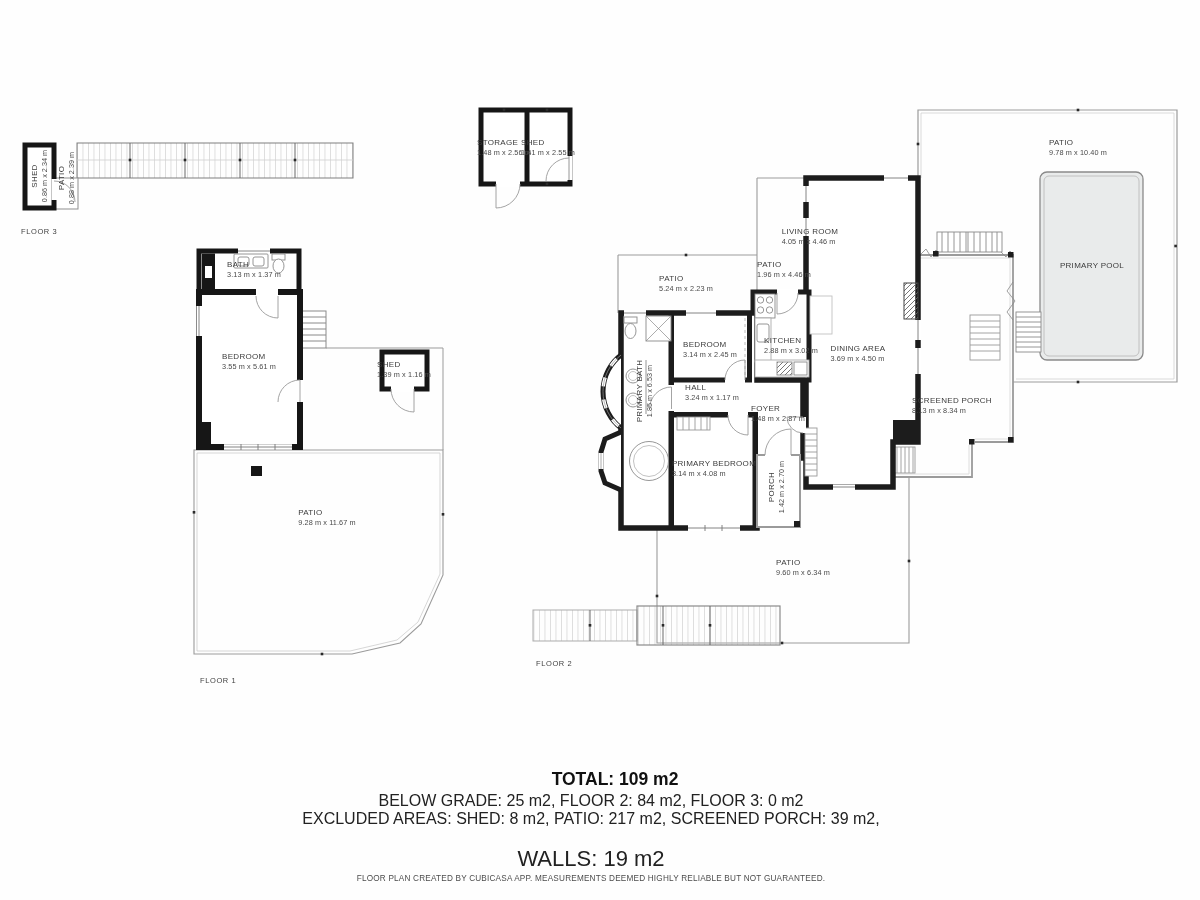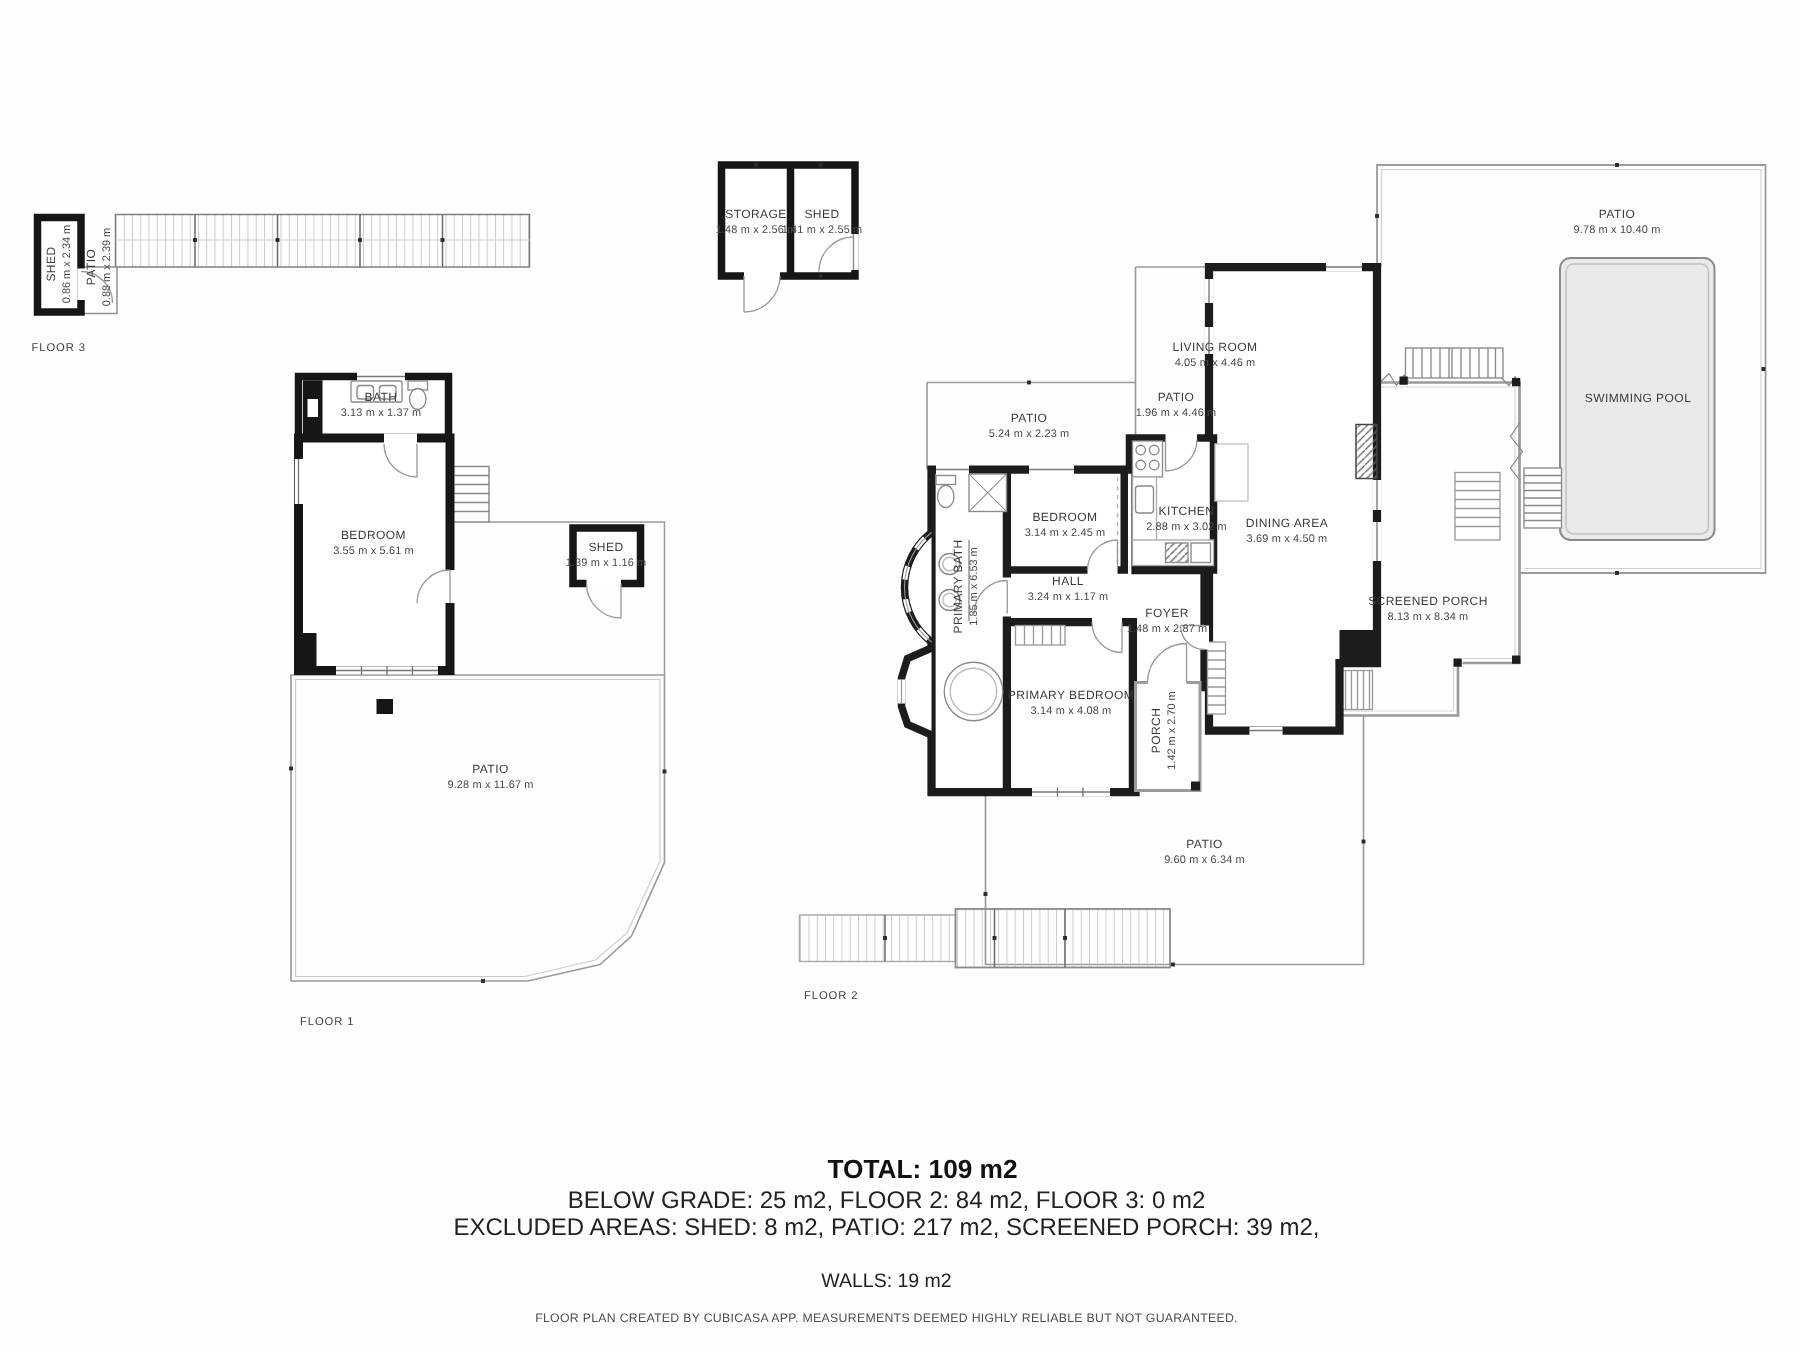"STORAGE" .rlabel { text-align: center -> none }
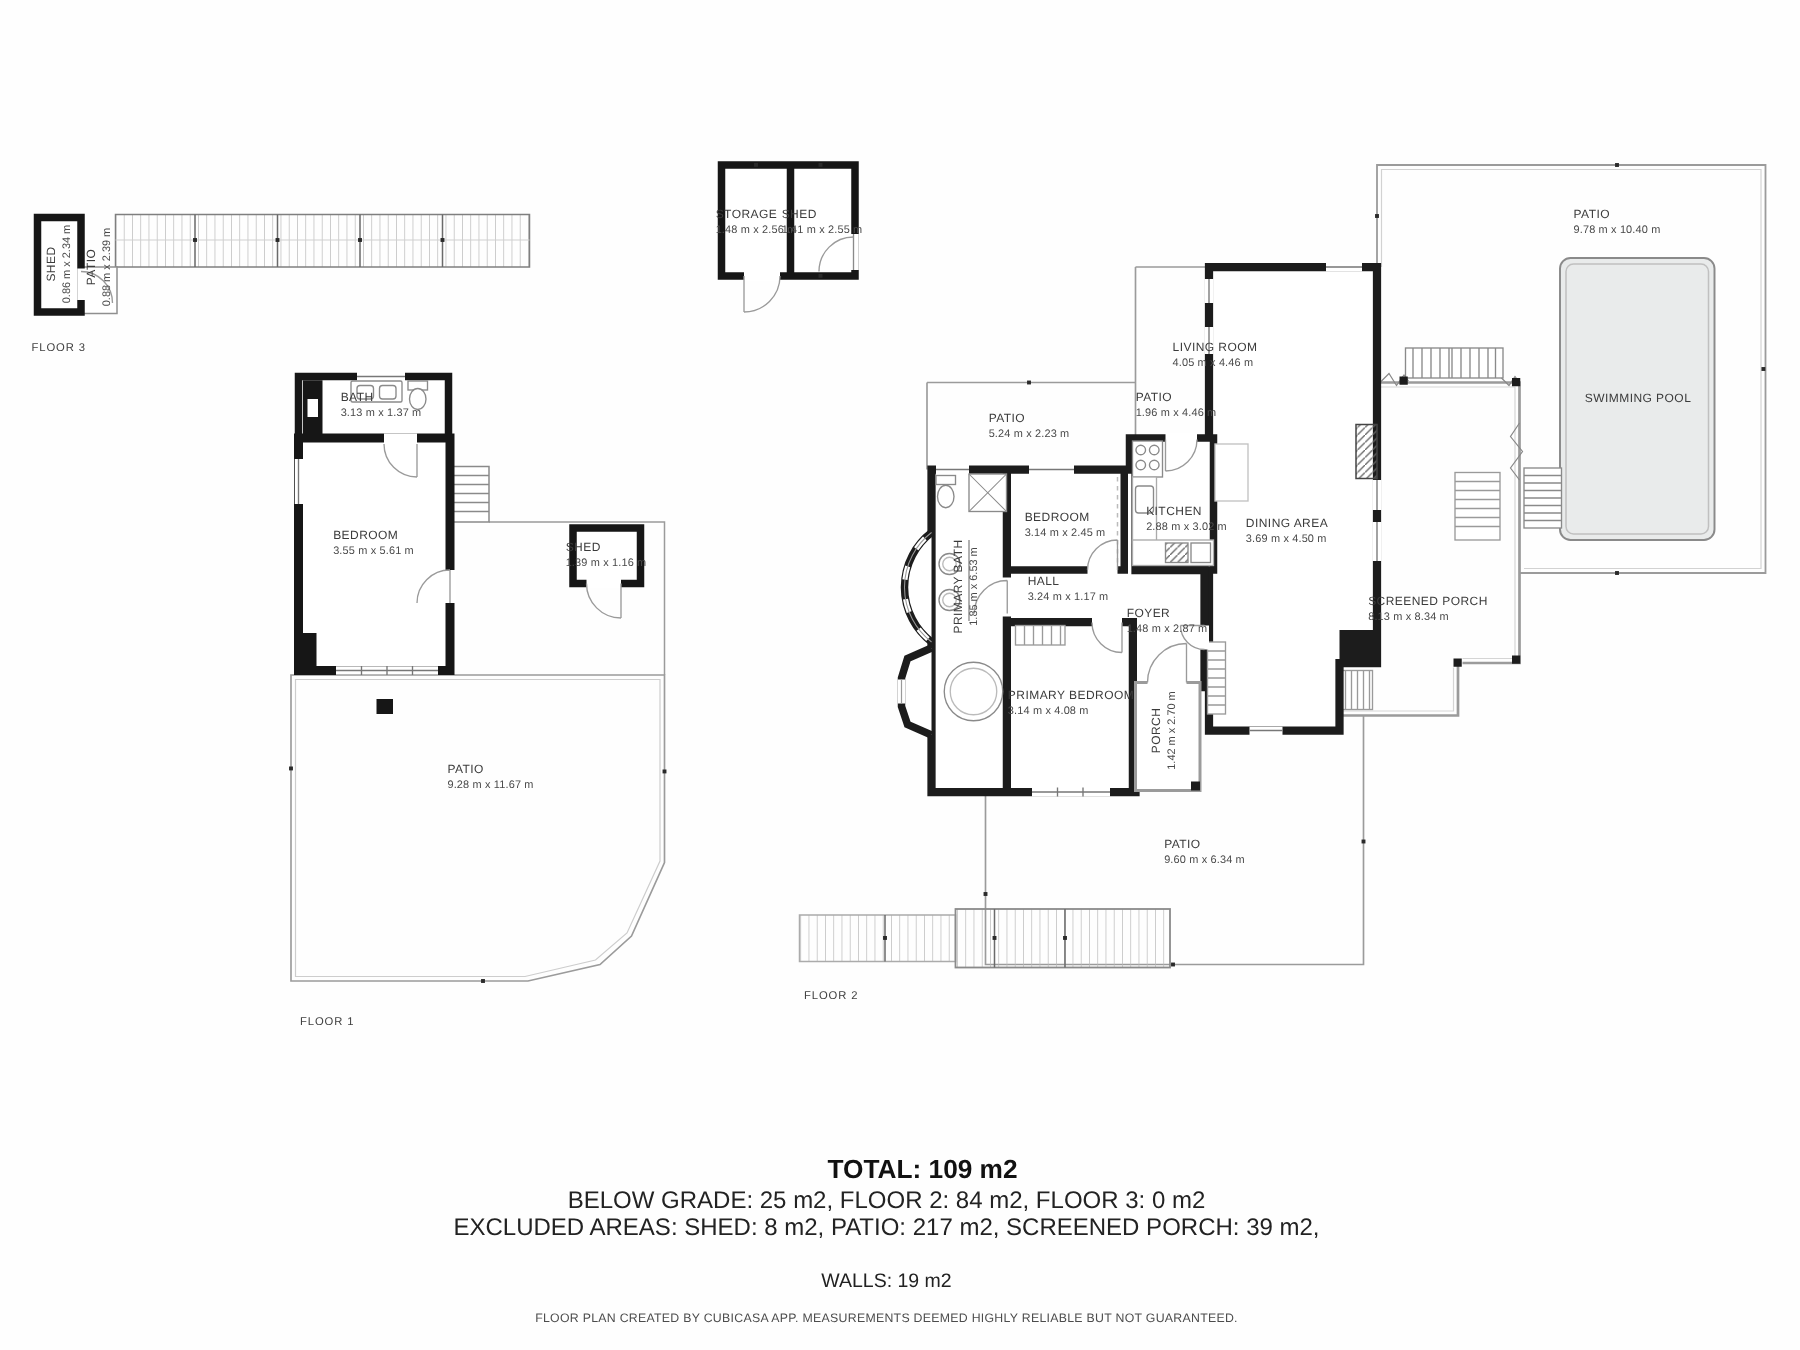"SWIMMING POOL" div.rname { text: SWIMMING -> PRIMARY }
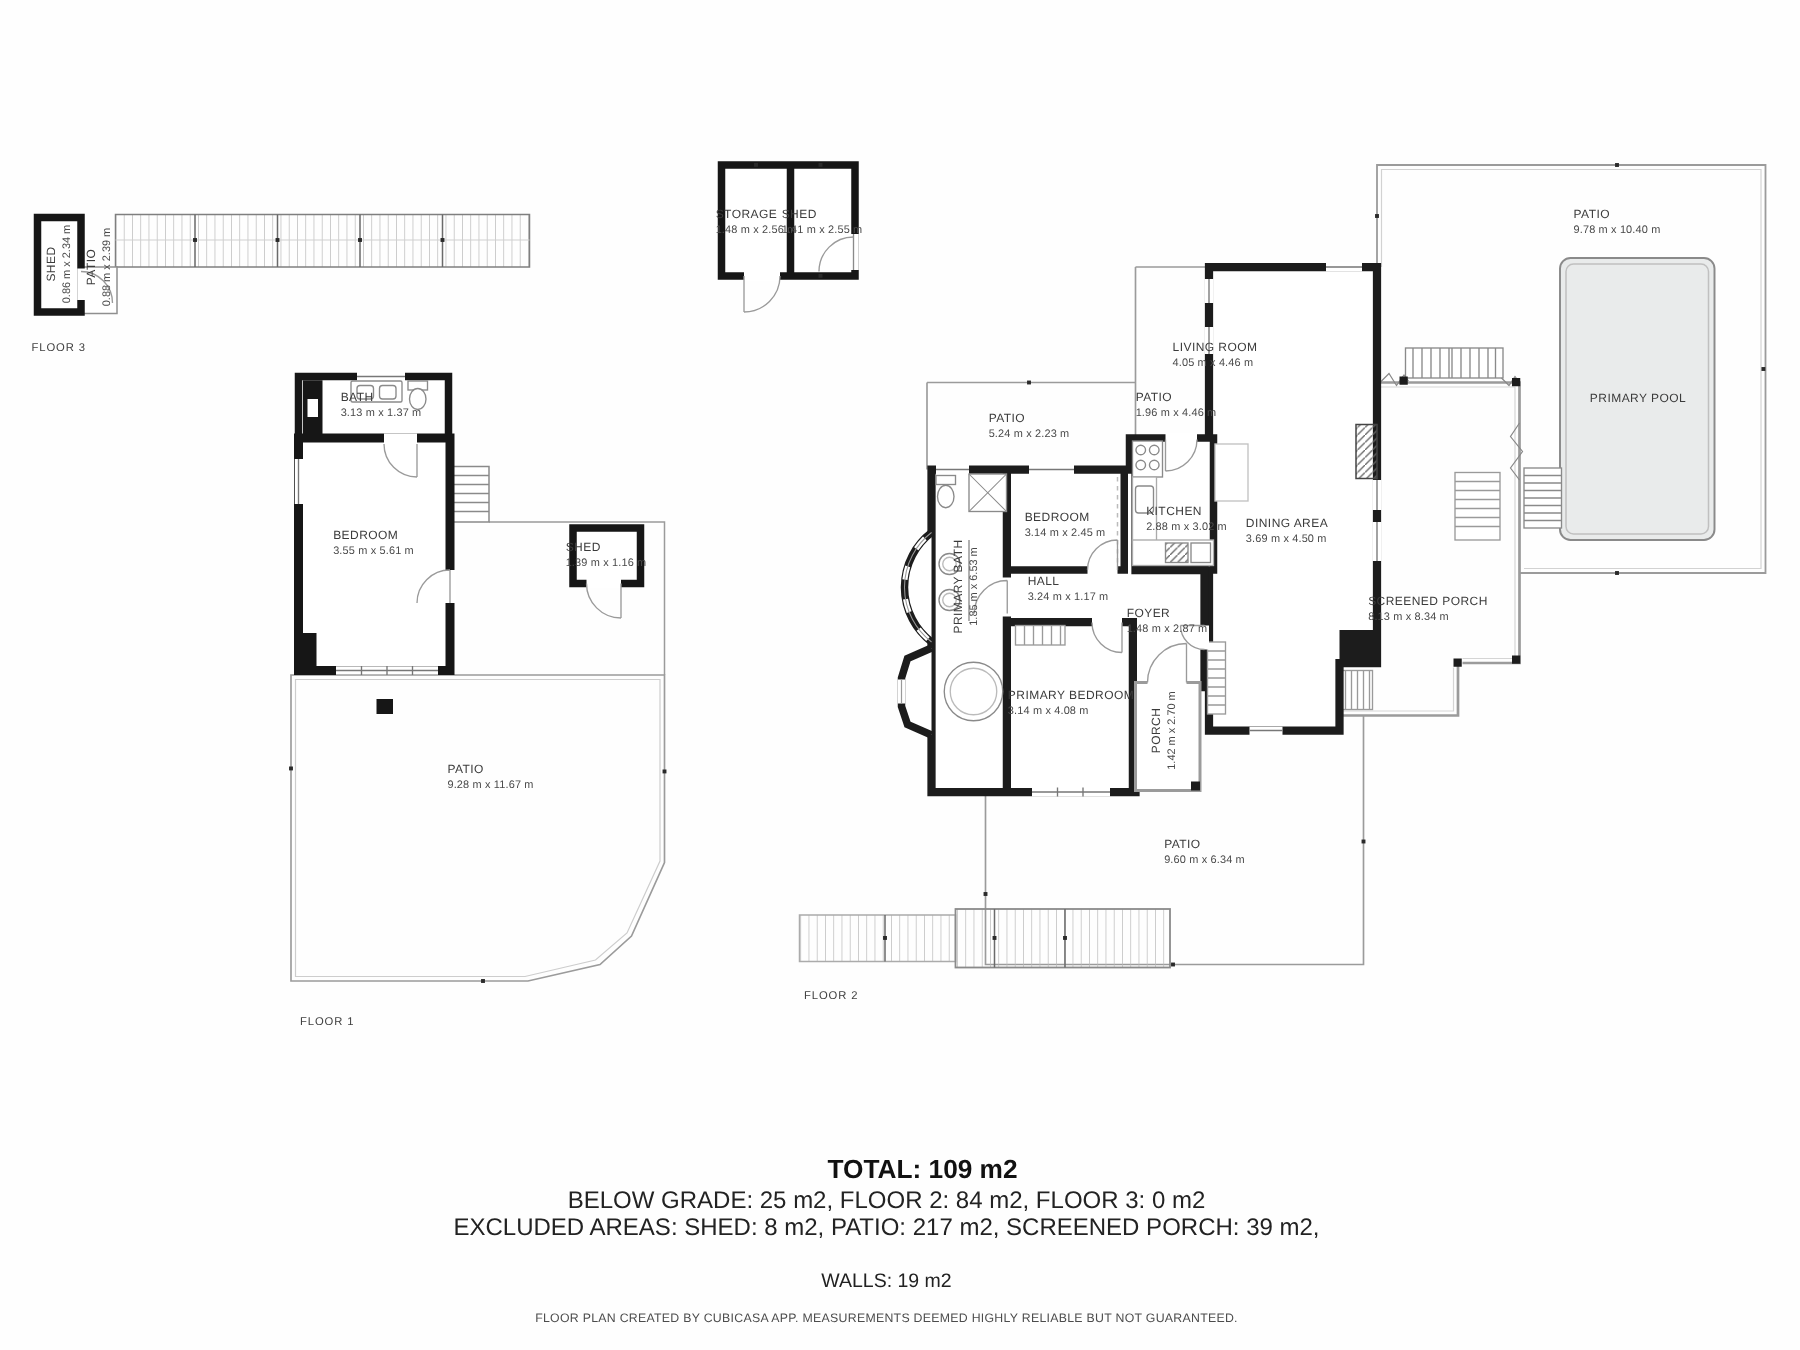"WALLS: 19 m2" .sum-line4 { font-size: 13px -> 22px }
